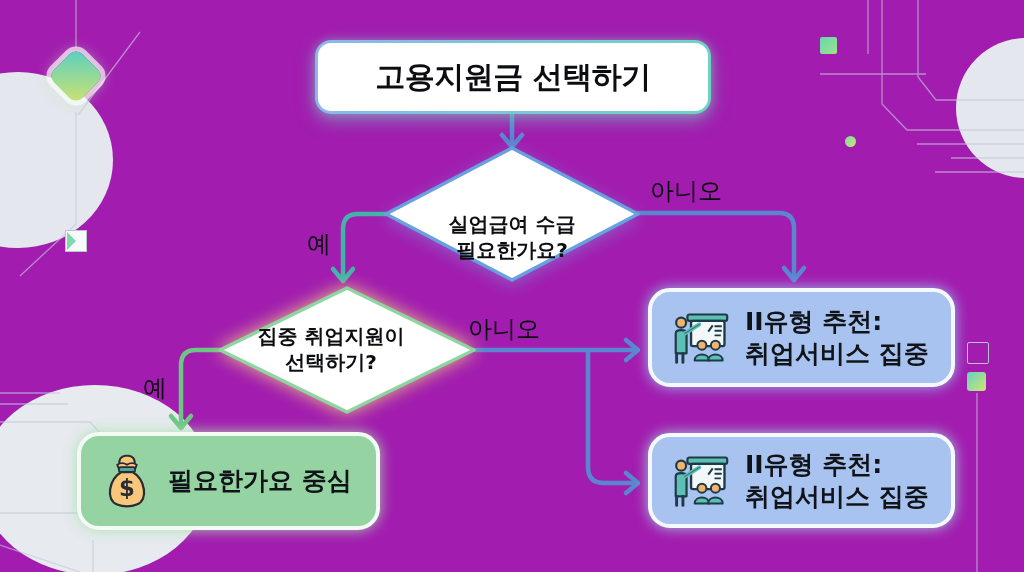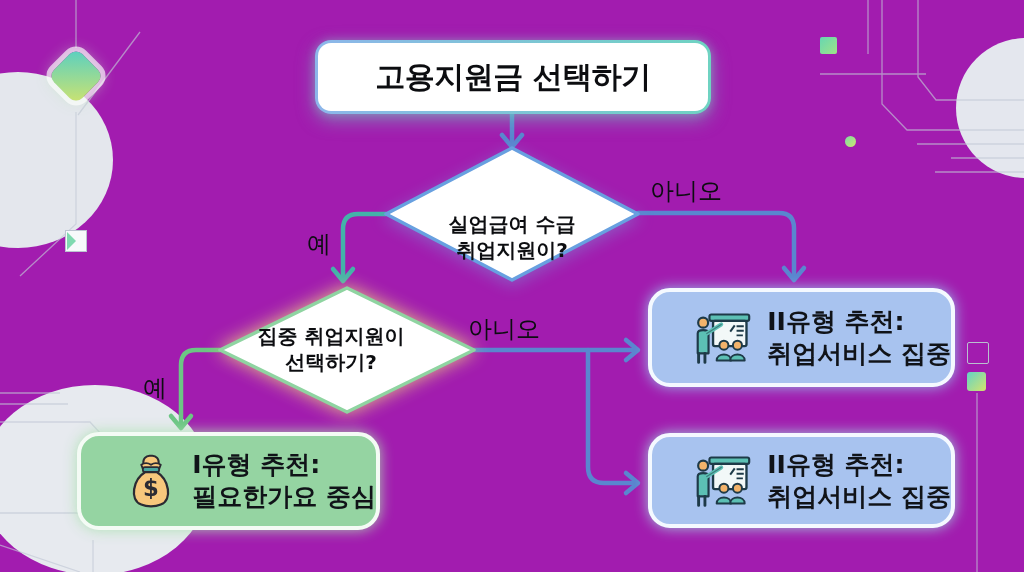"취업지원이?" div { text: 취업지원이 -> 필요한가요 }
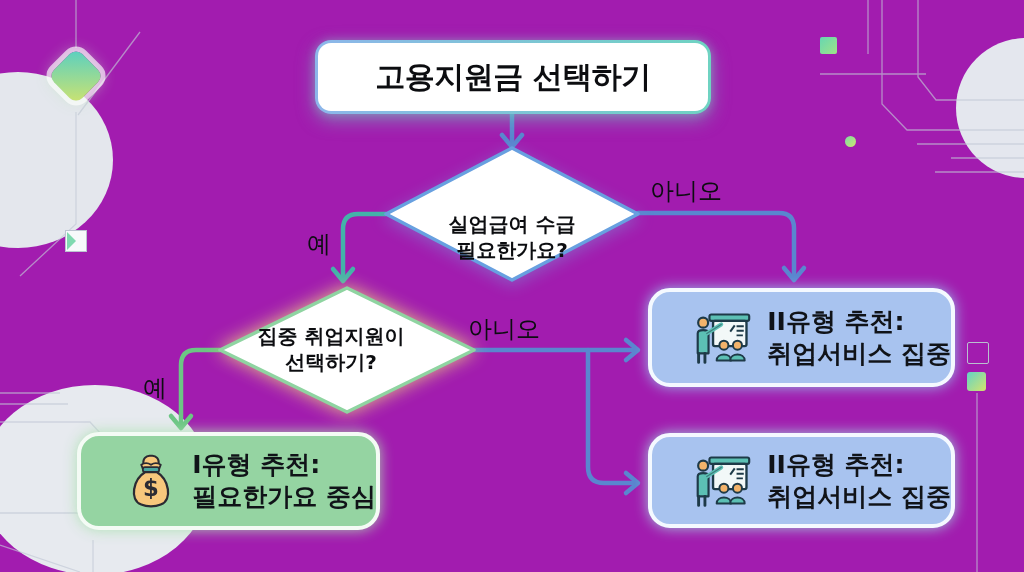"II유형 추천:" .outcome { justify-content: flex-end -> none }
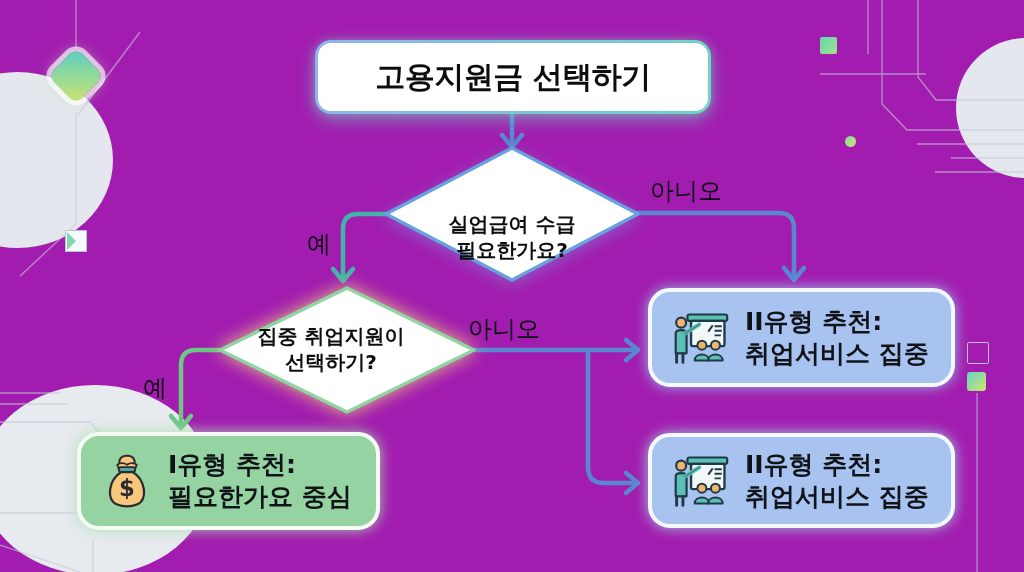"I유형 추천:" div { html: <div>I유형 추천:</div> -> none }
